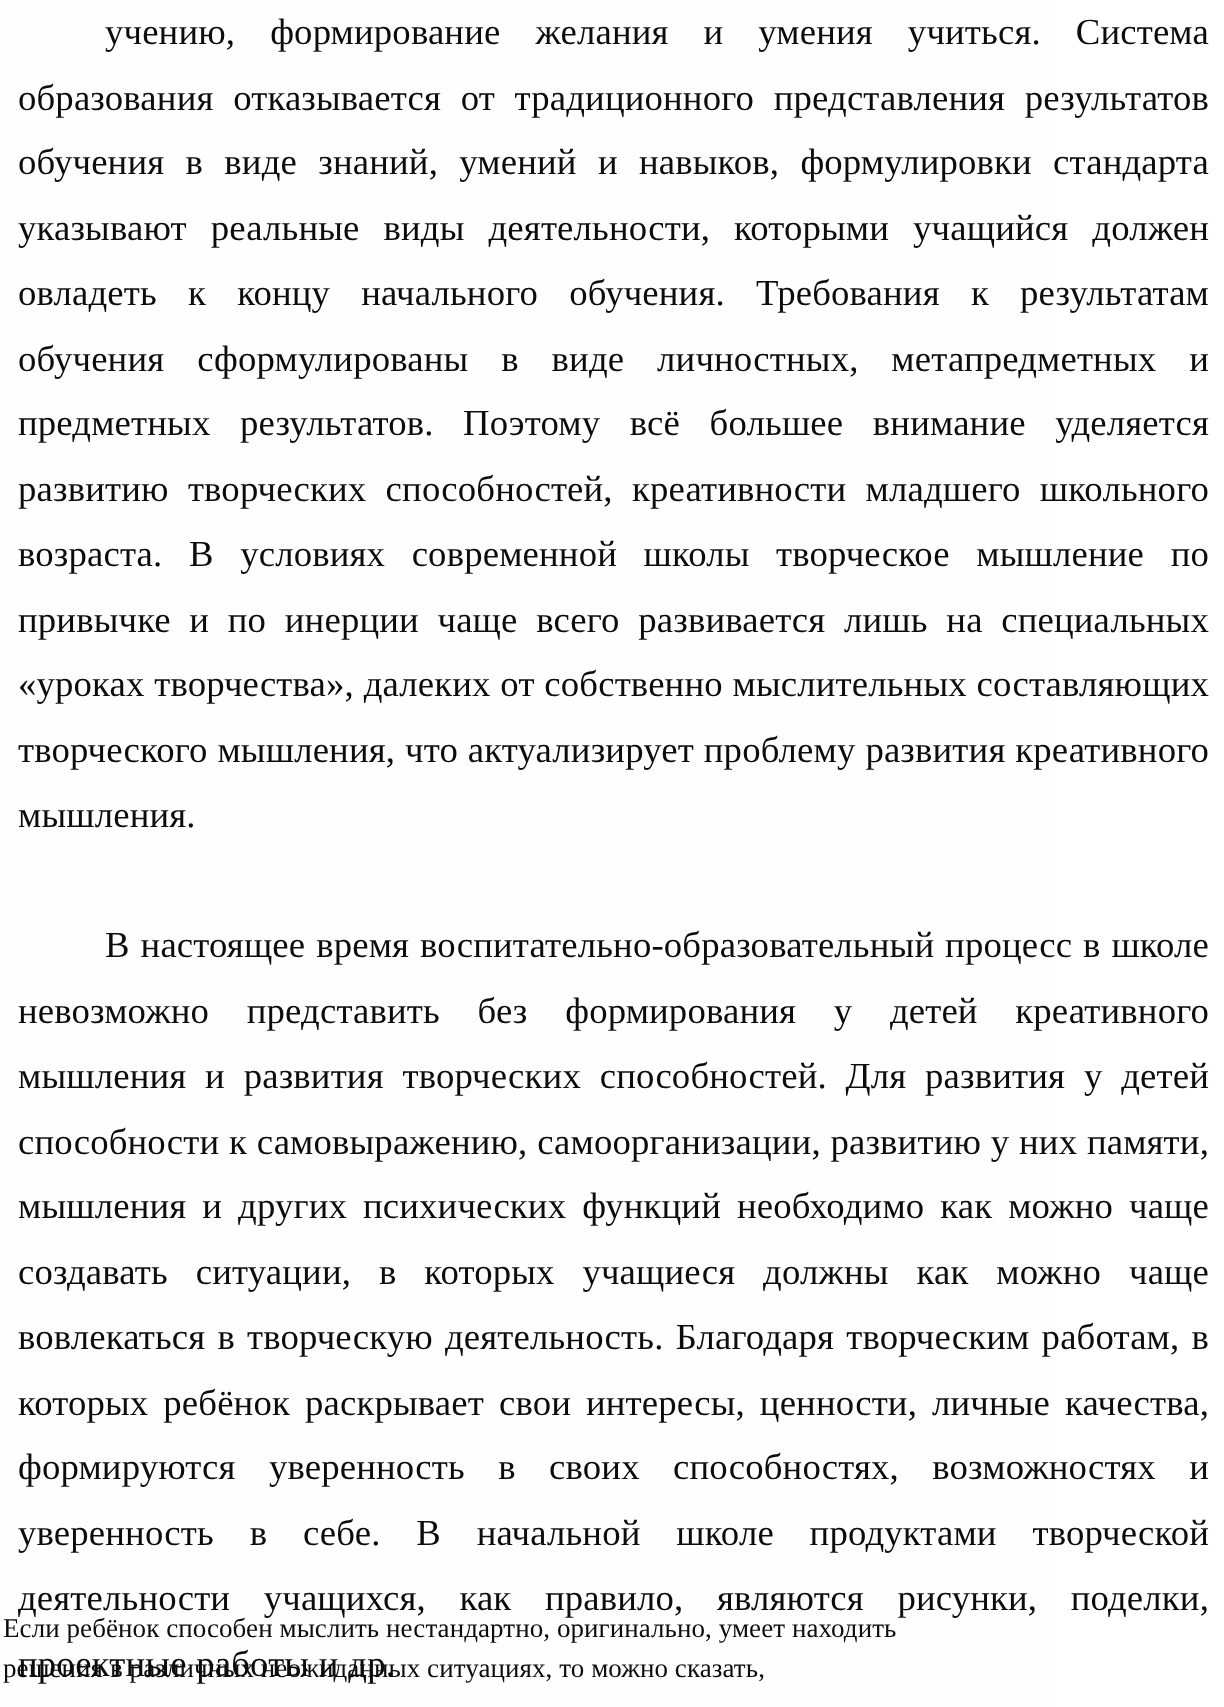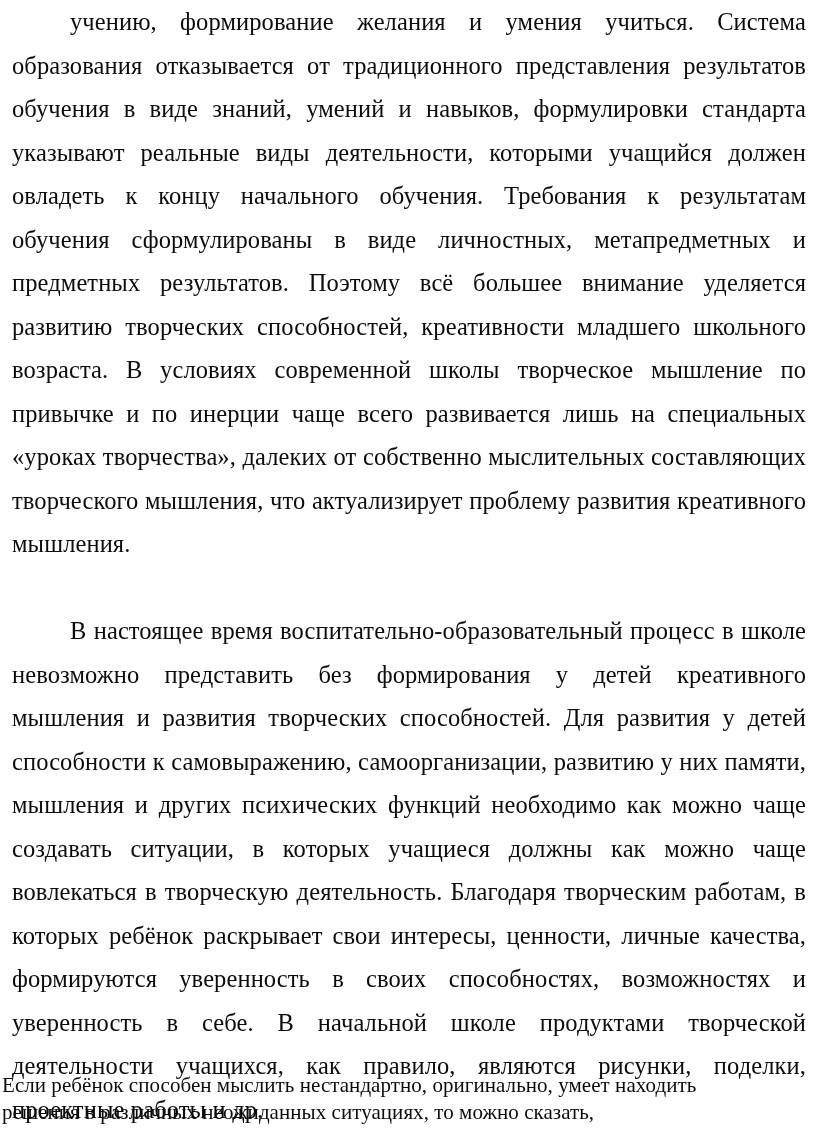"Если ребёнок способен мыслить" .tail-para { font-size: 21px -> 18px }
